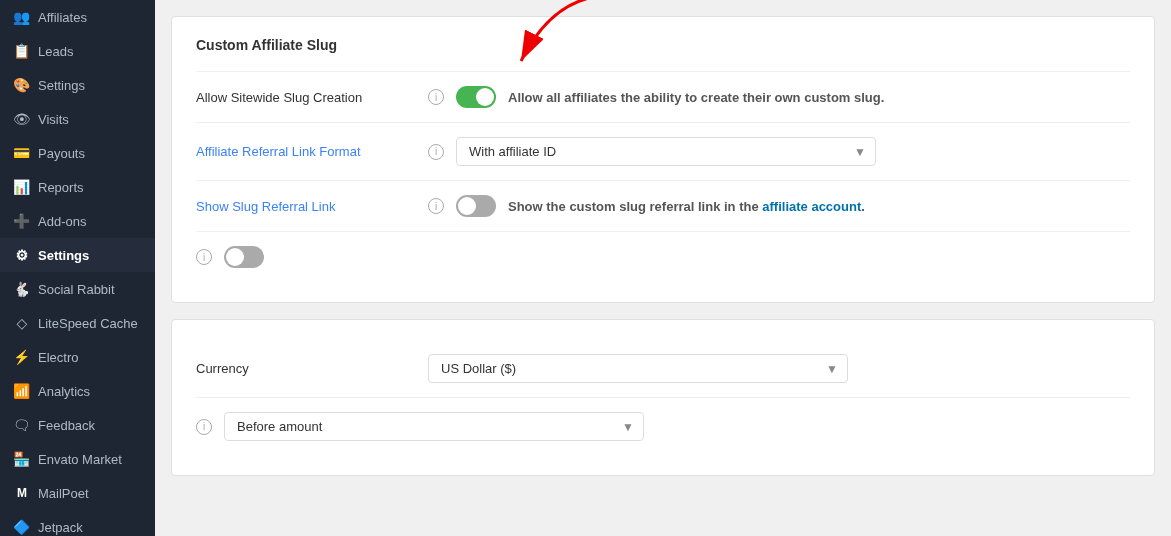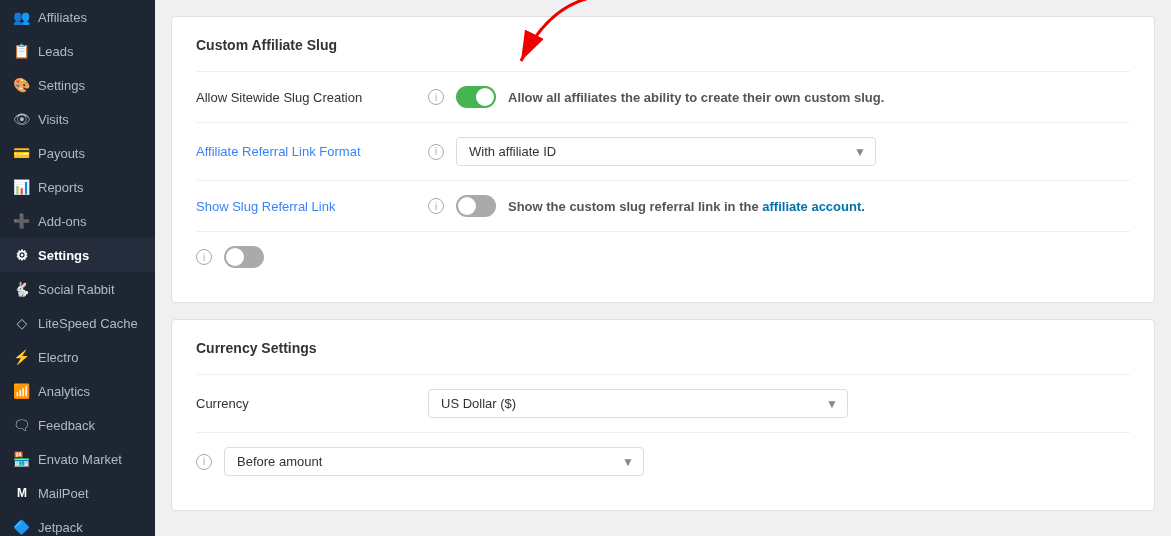"Currency Settings" div.card-title { html: <div>Currency Settings</div> -> none }
